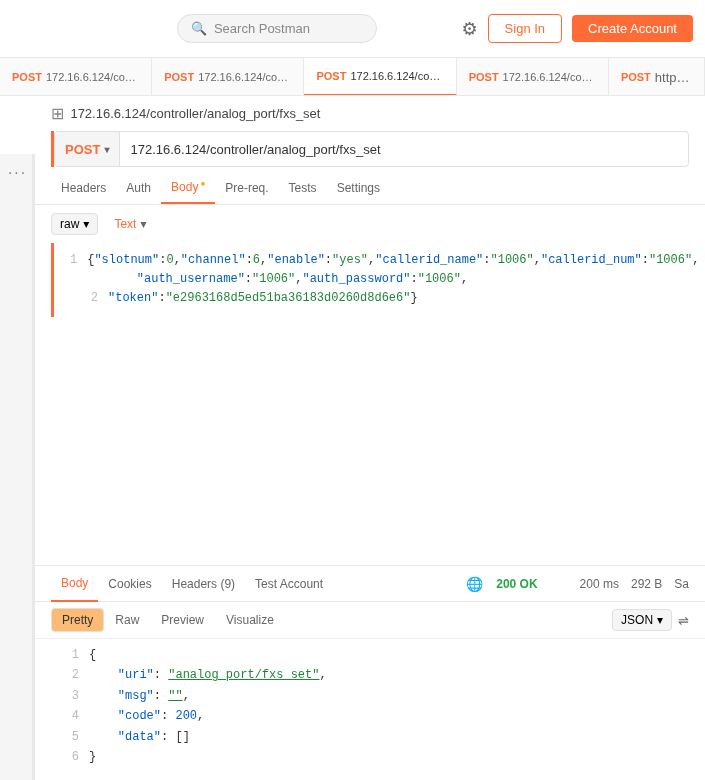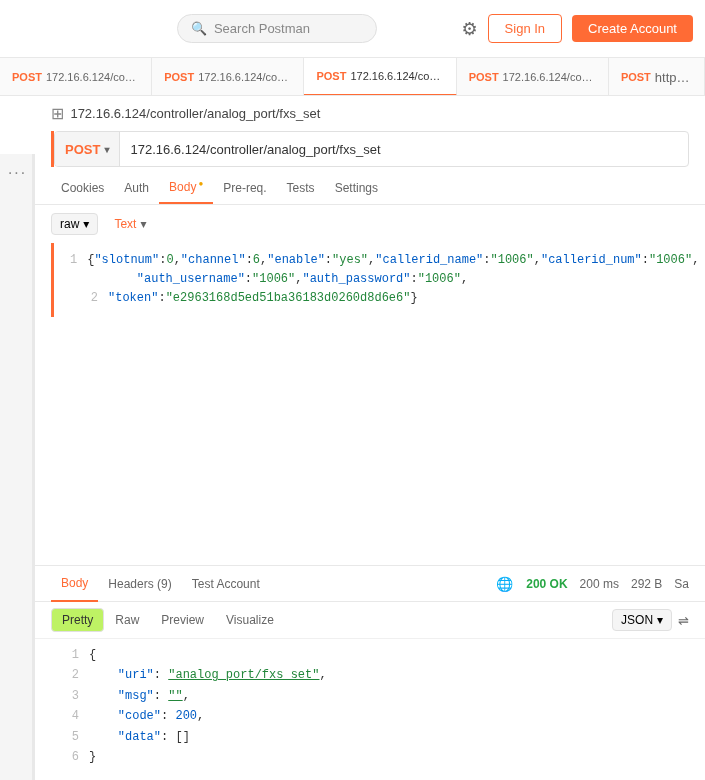"Cookies" span { text: Cookies -> Headers }
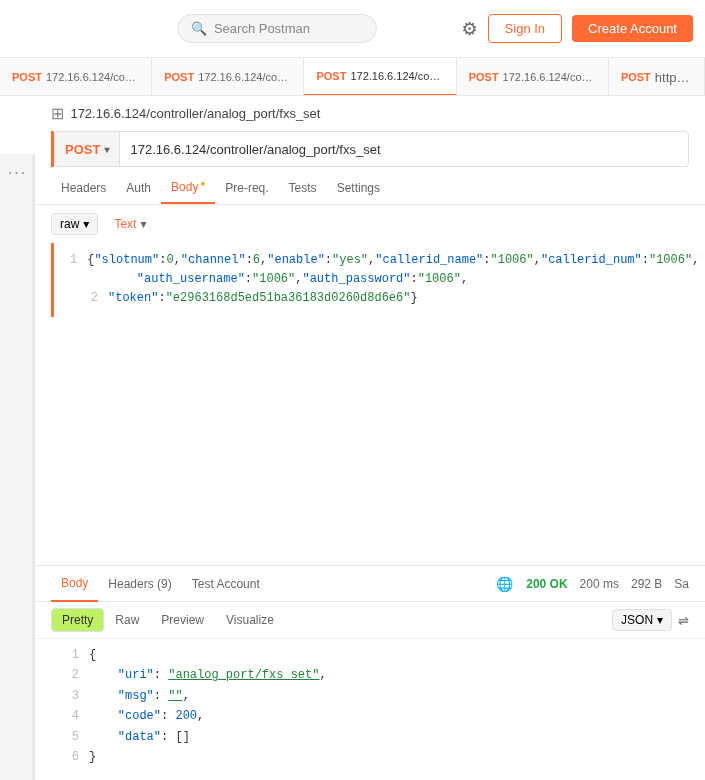"Cookies" div.response-tab { html: none -> <div> <span>Cookies</span> </div> }
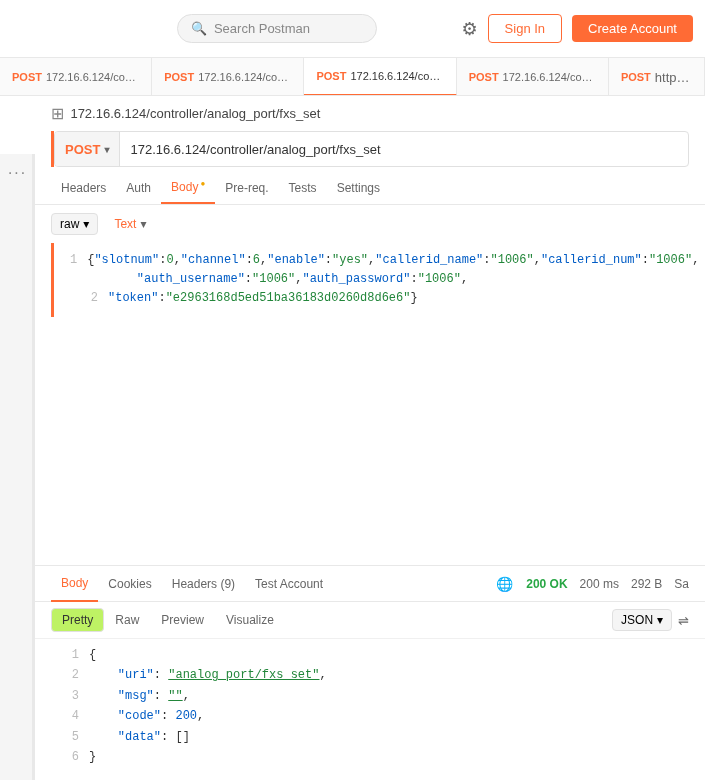"200 ms" .status-time { margin-left: none -> 30px }
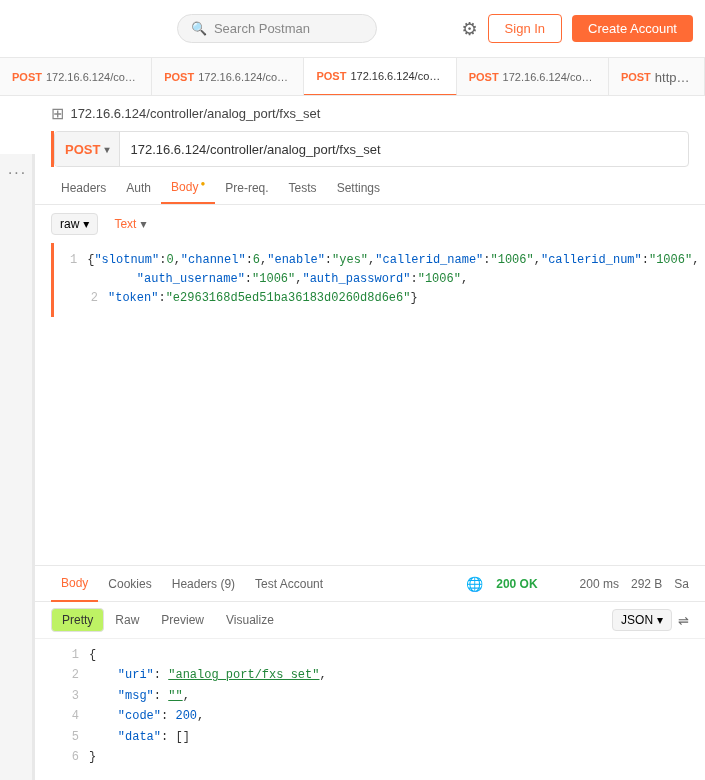"Pretty" .format-tab.active { background: #bef264 -> #fdba74 }
